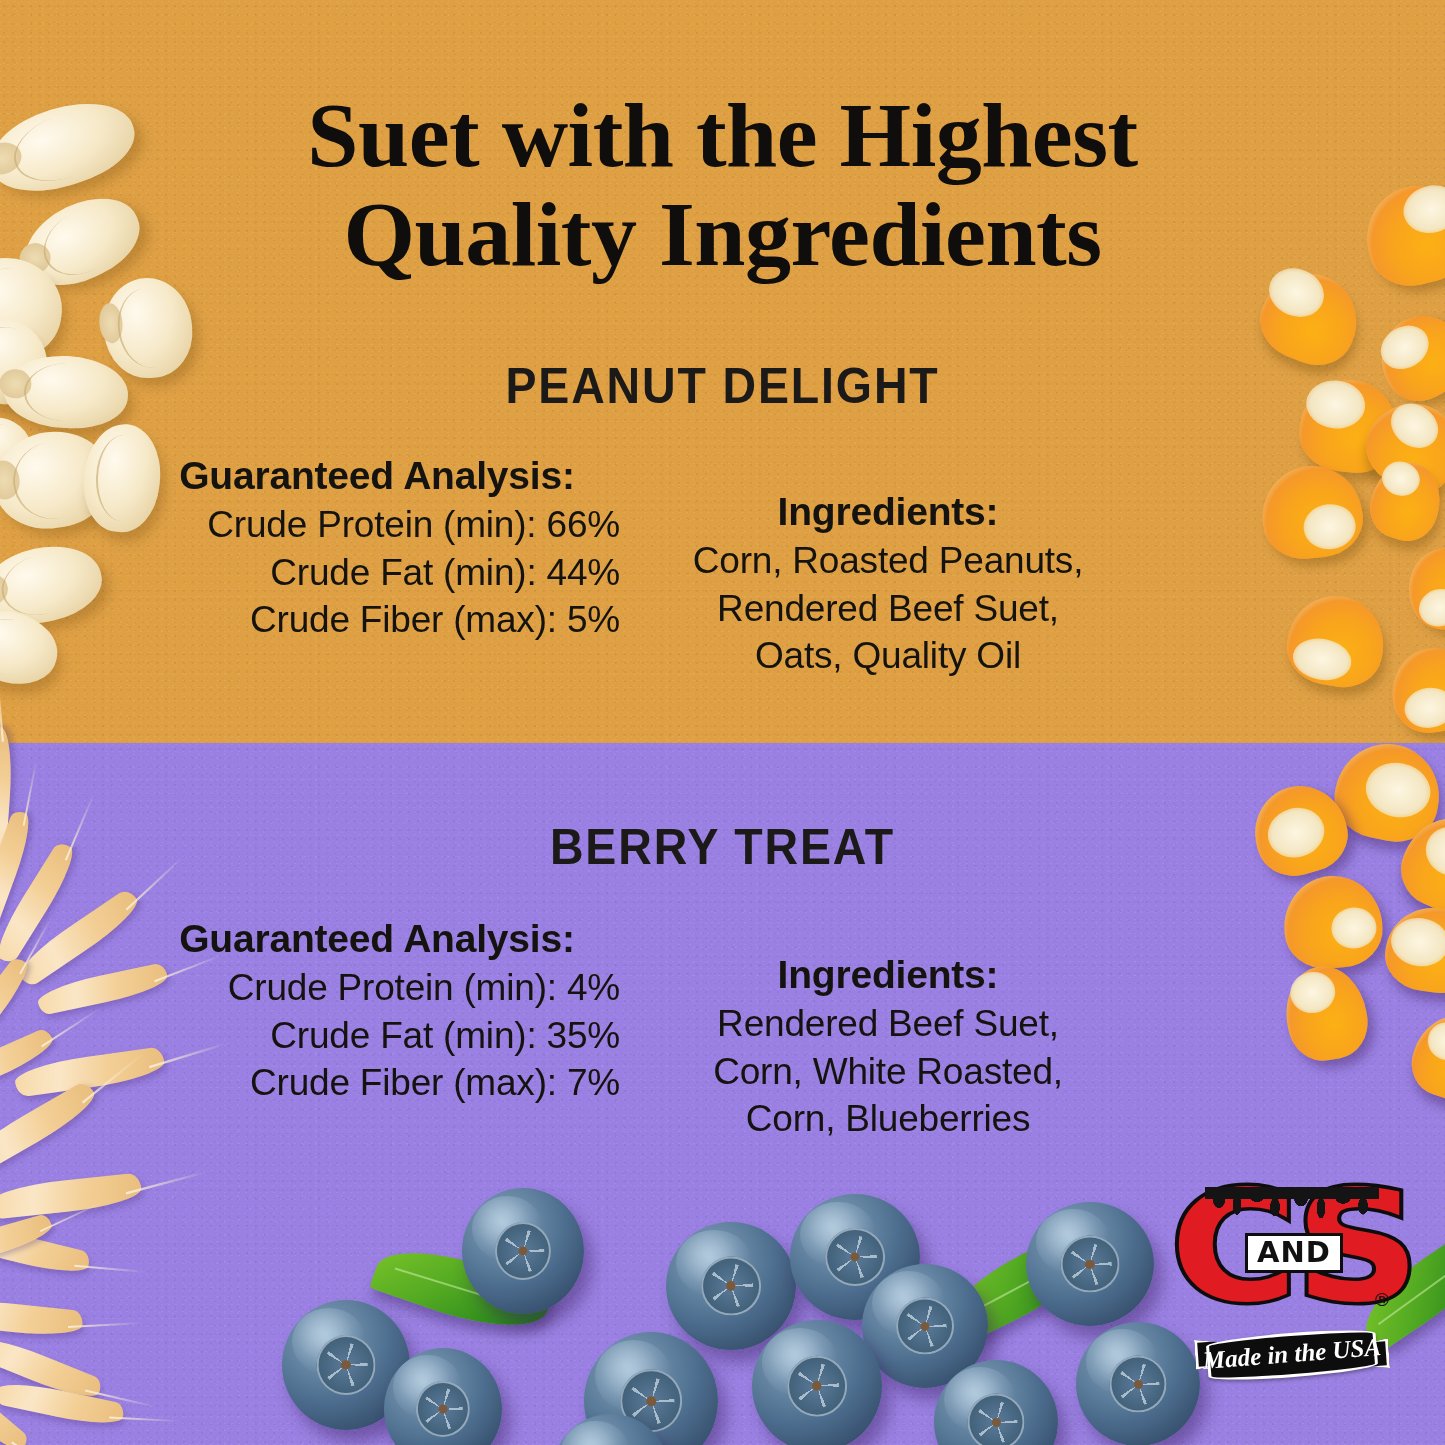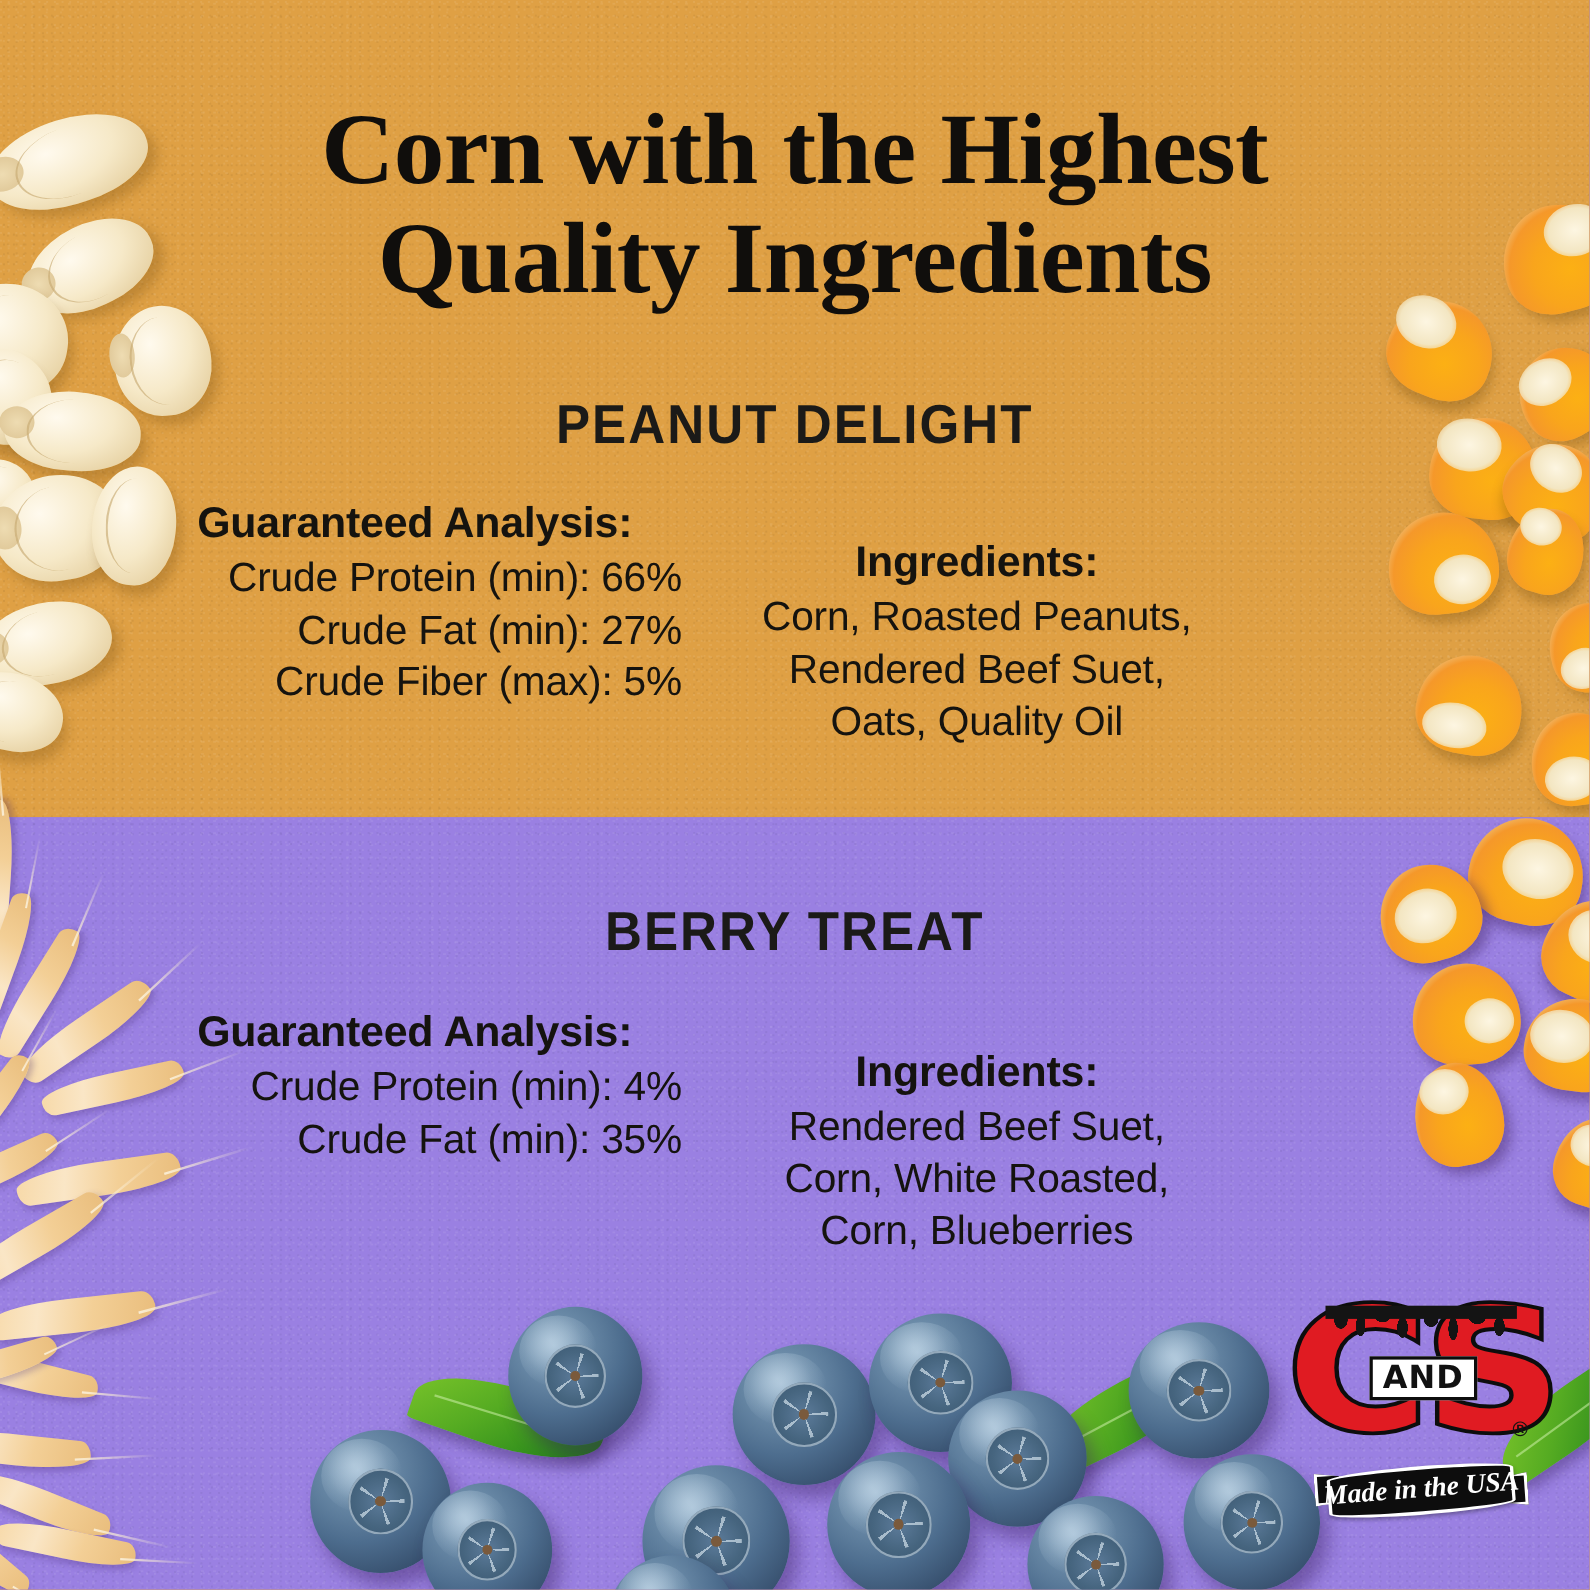"Corn with the Highest" span { text: Corn -> Suet }
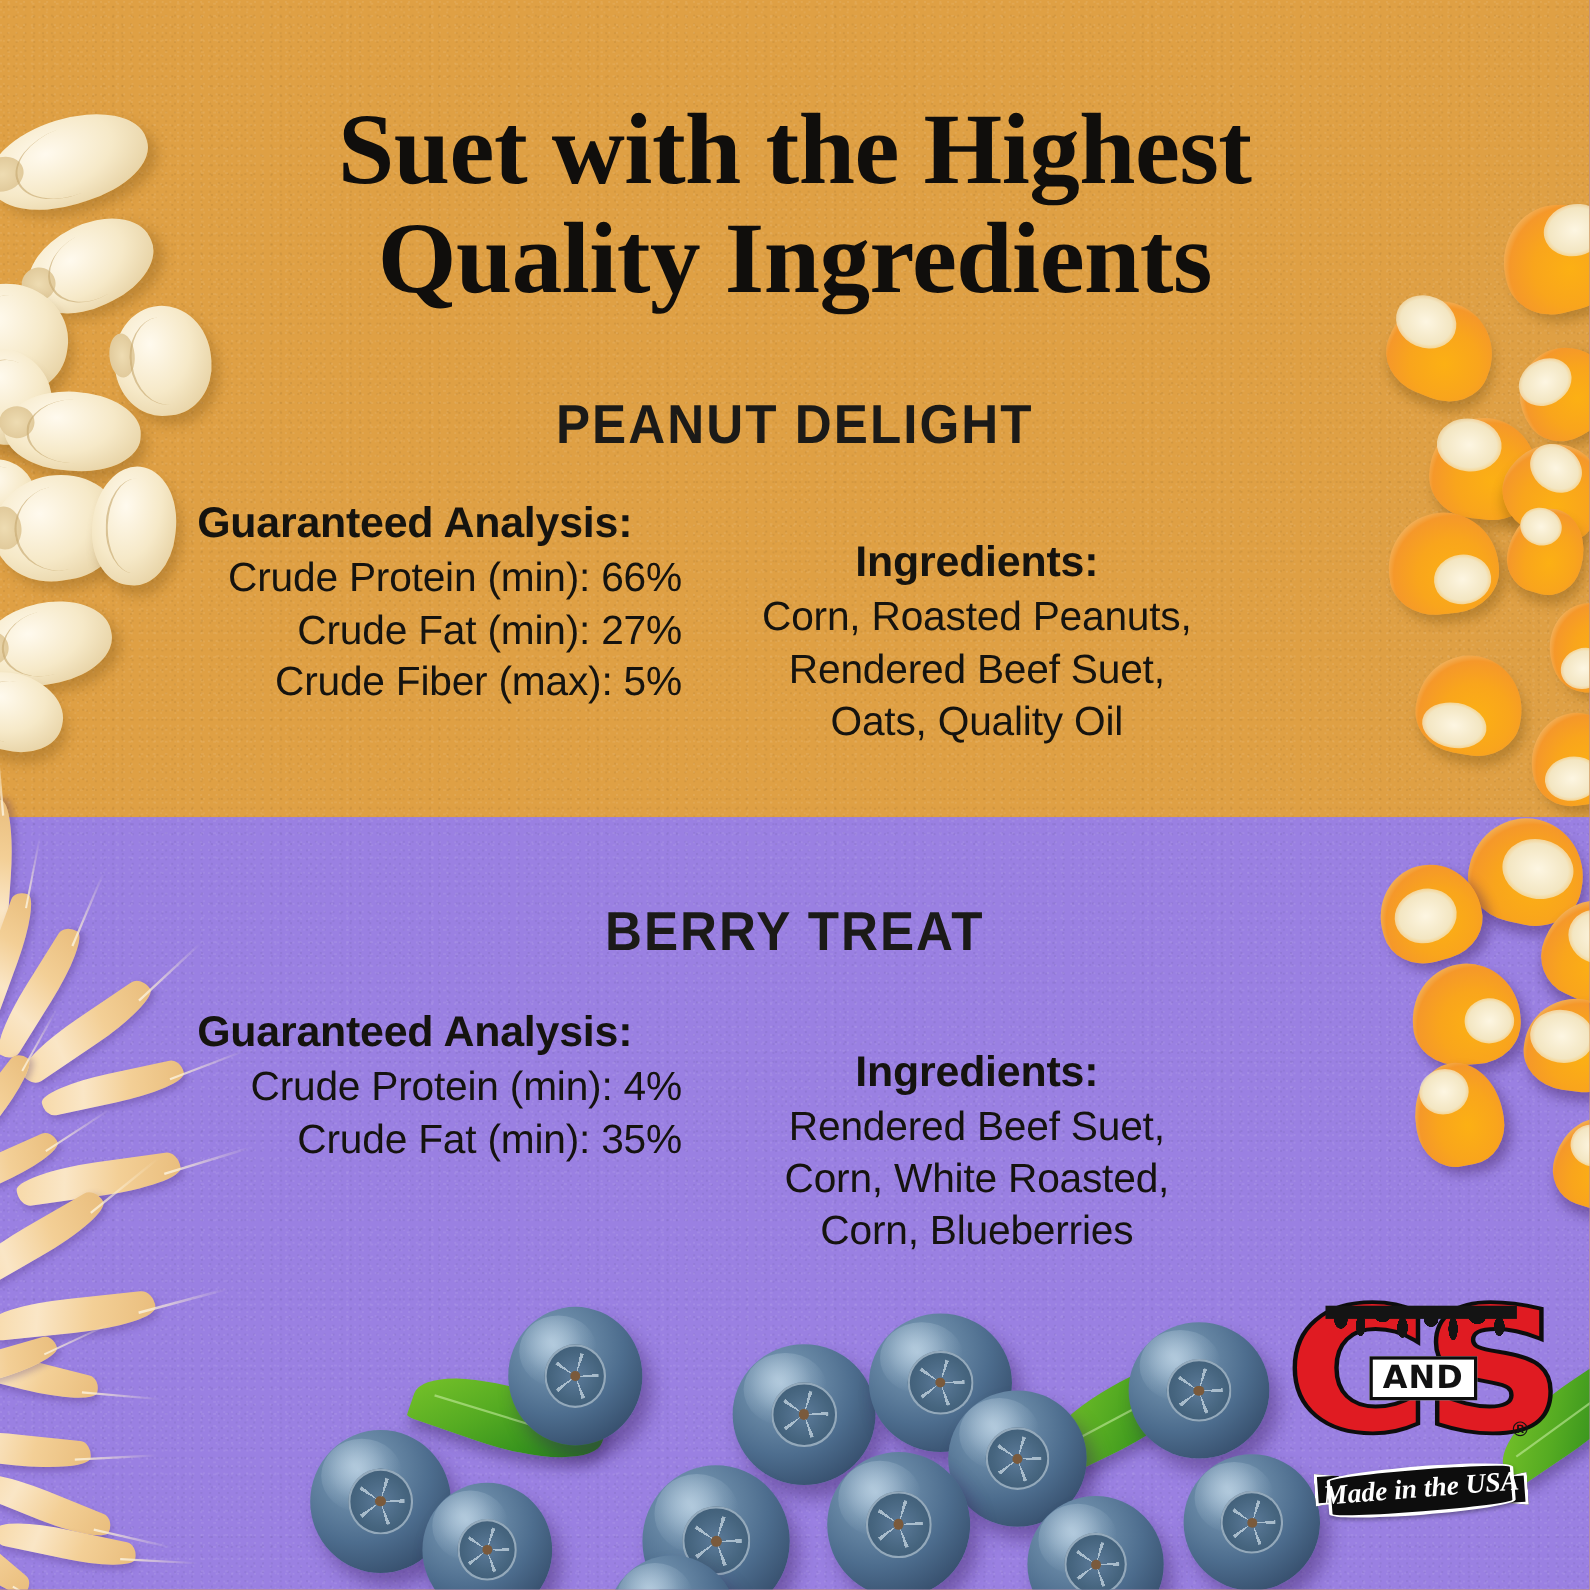"Crude Fat (min): 27%" p { text: 27% -> 44% }
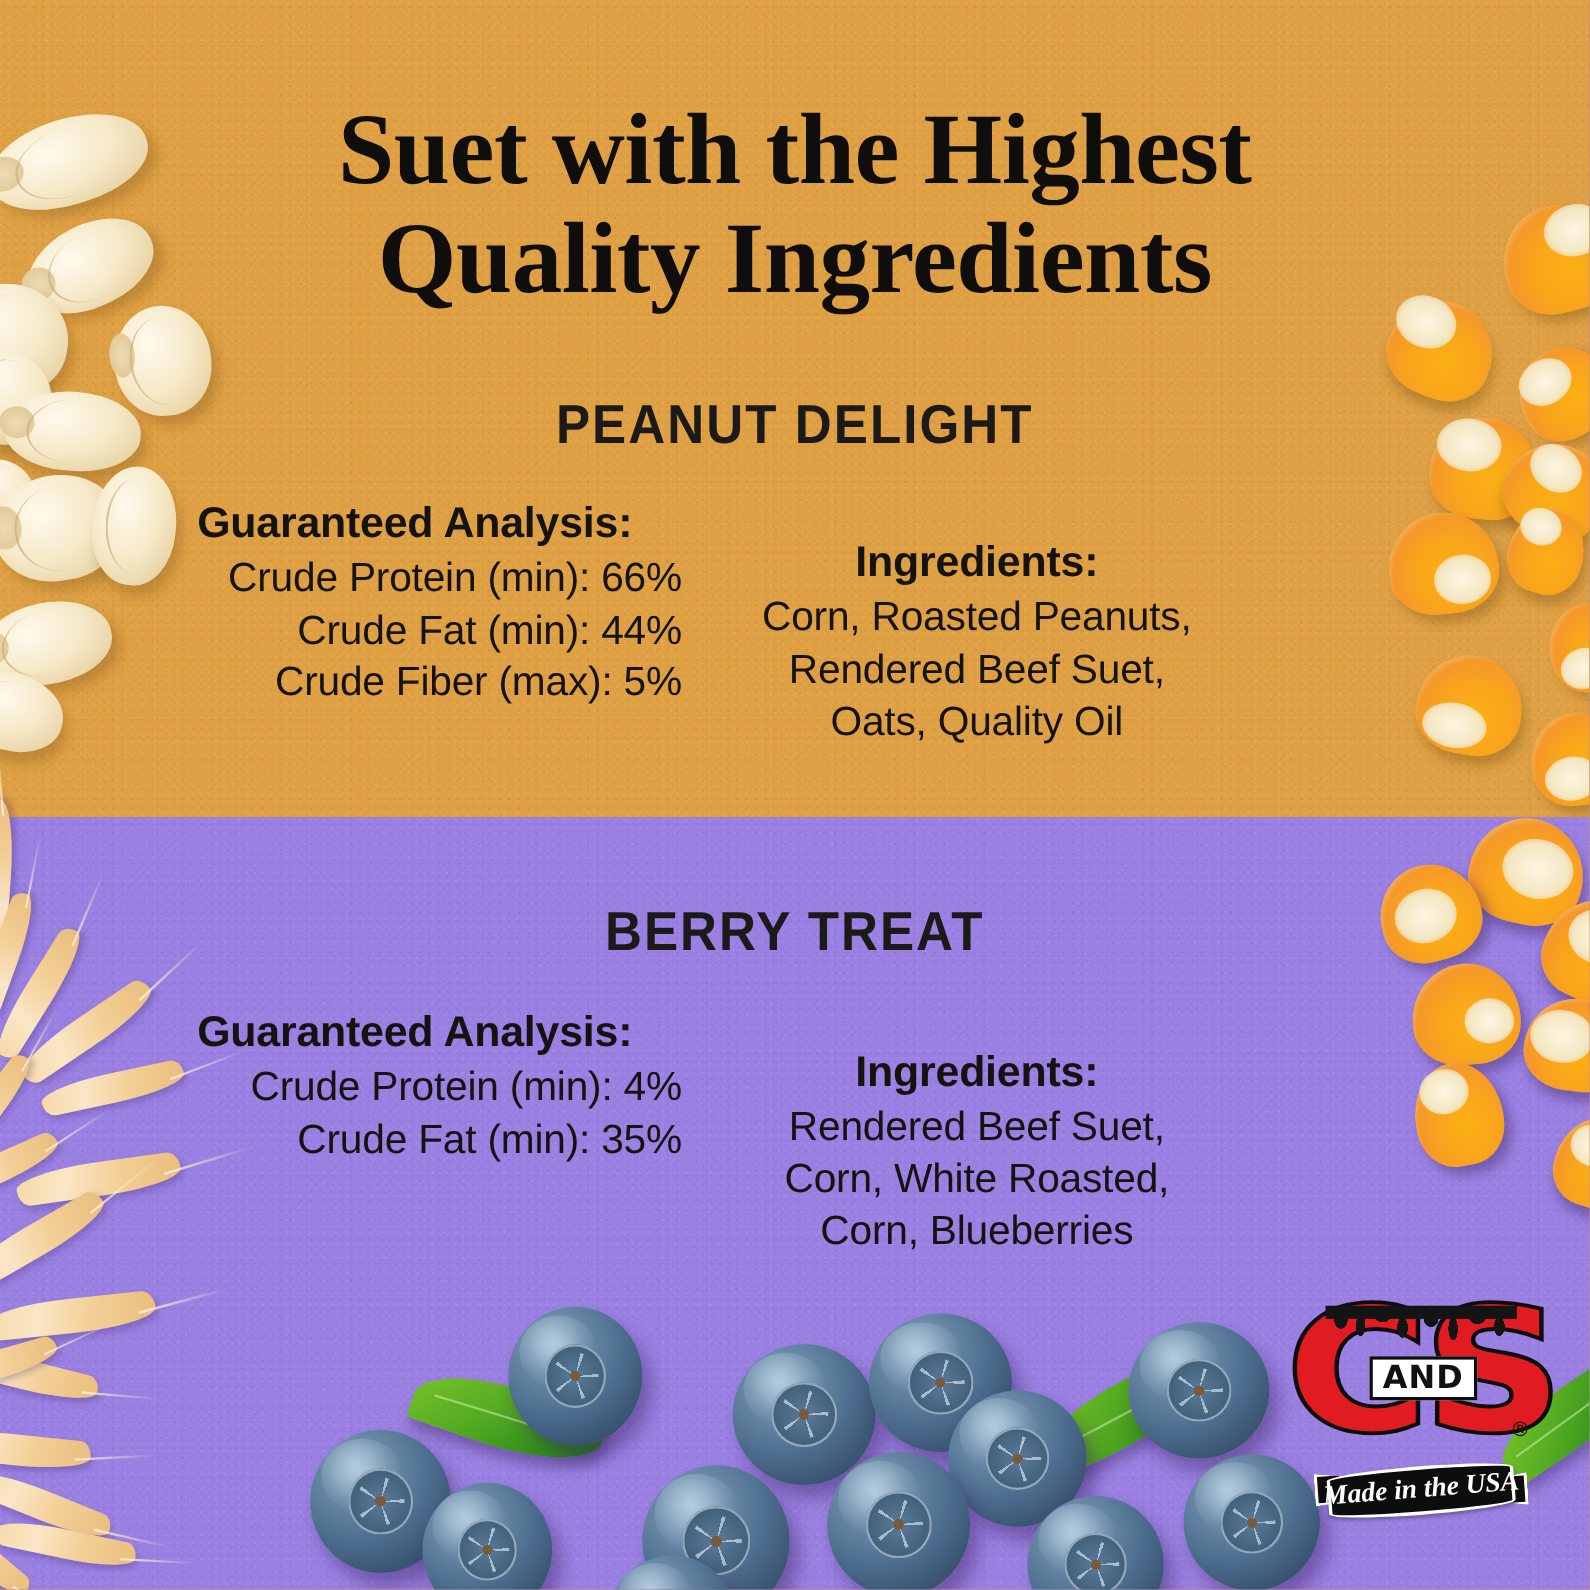"Crude Fiber (max): 7%" p { html: none -> <p>Crude Fiber (max): 7%</p> }
